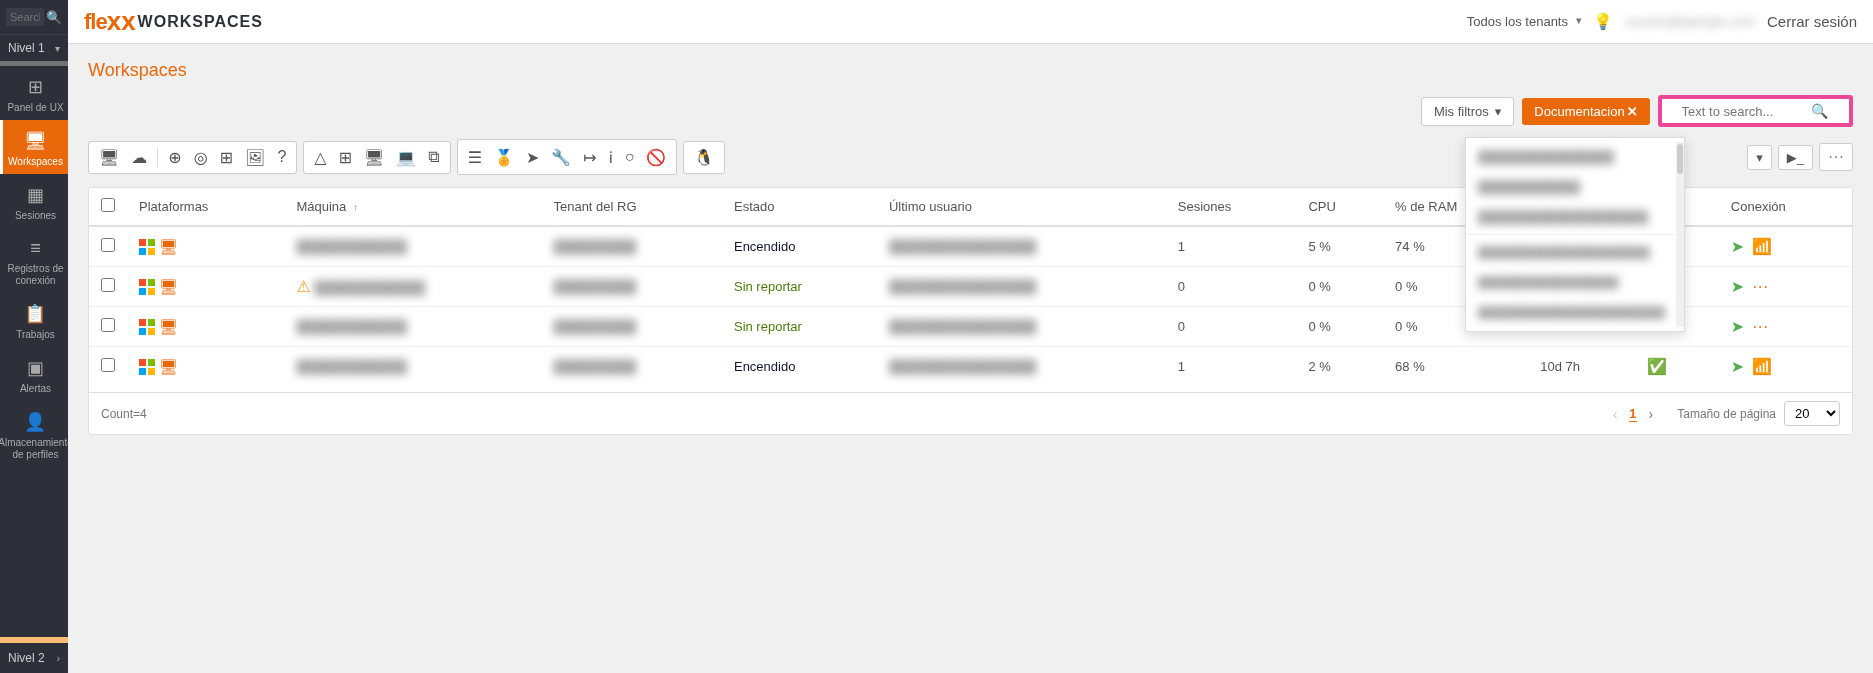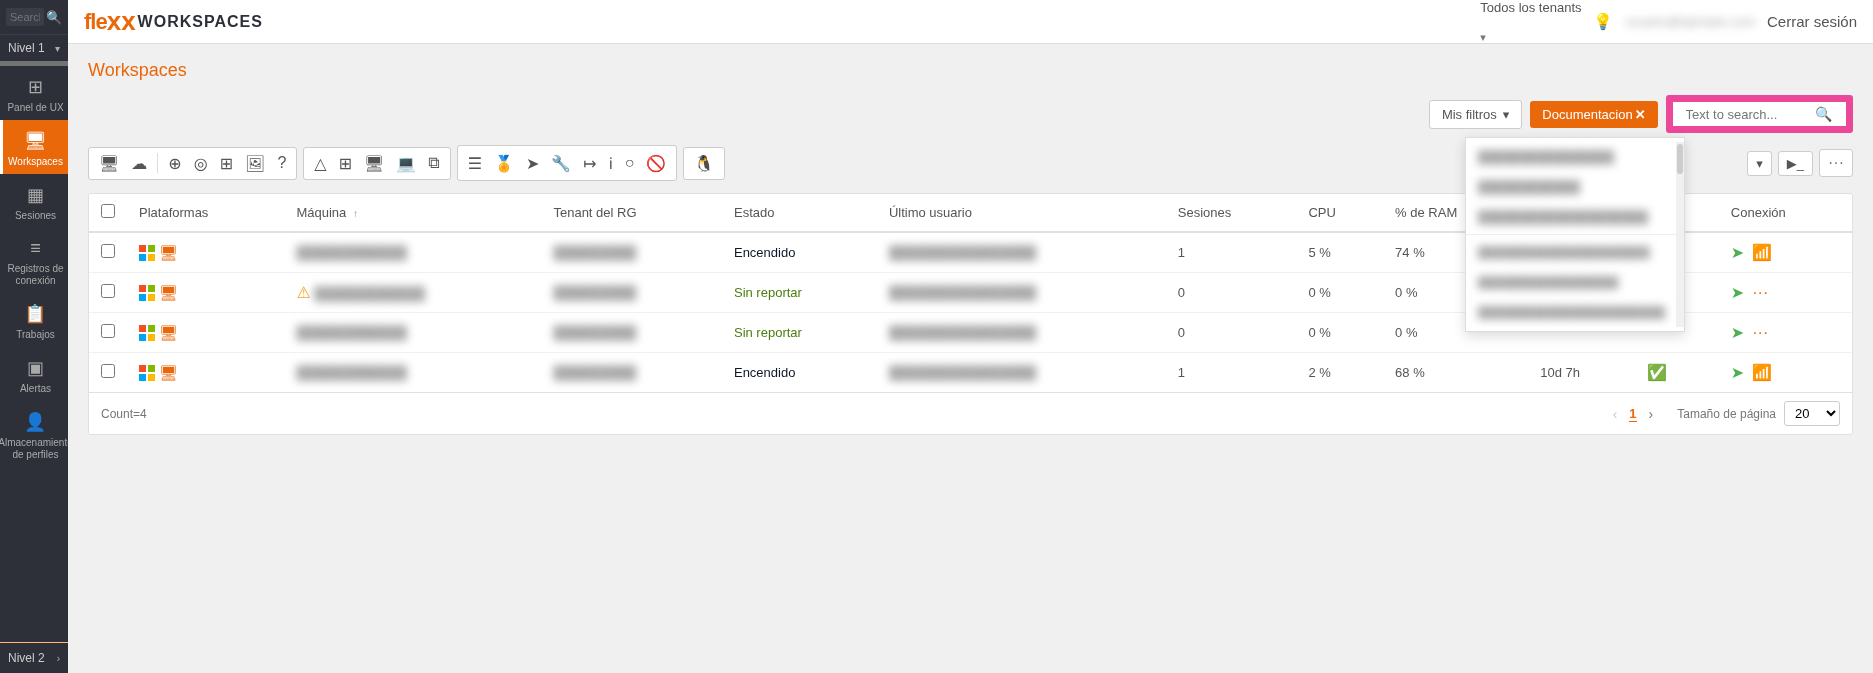"Todos los tenants" .tenant-selector { flex-direction: column -> none; gap: 16px -> 8px }
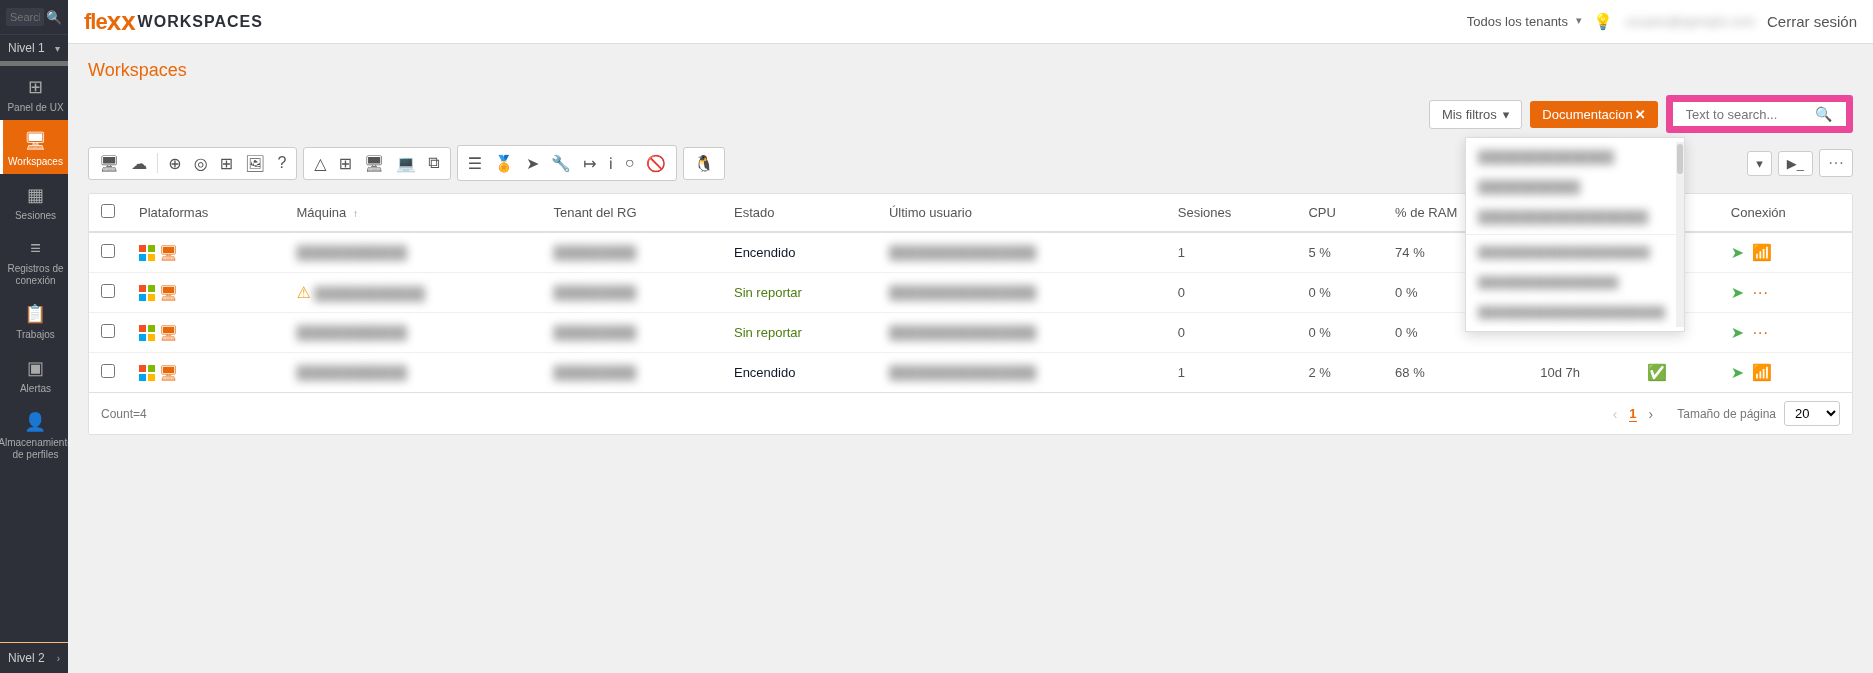"Text to search..." .search-text-box { border: 7px solid #ec4899 -> 4px solid #ec4899; padding: 4px 13px -> 4px 20px }
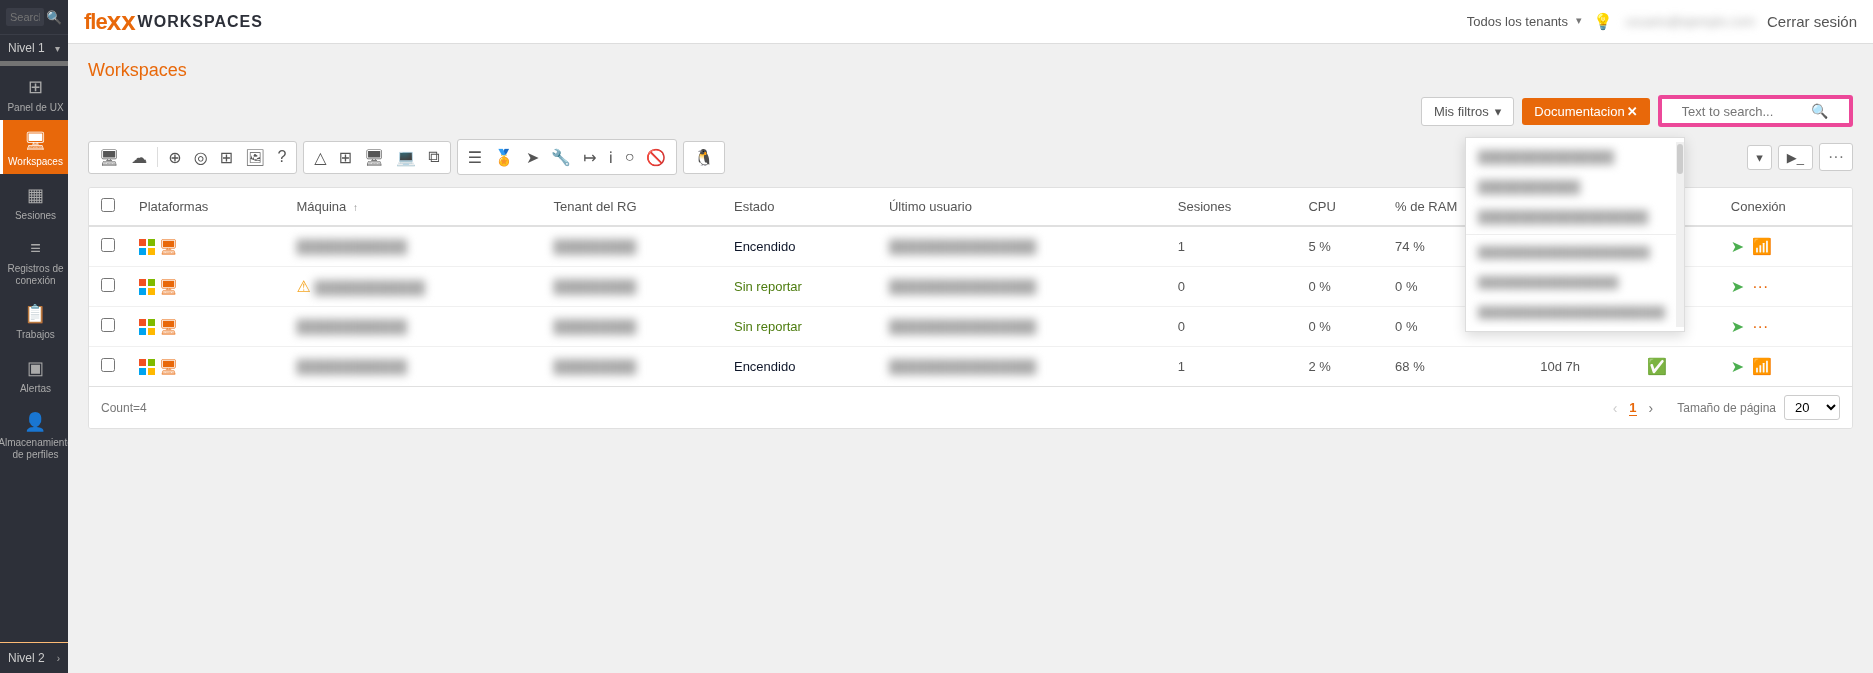"Count=4" .table-footer { margin-top: none -> 6px }
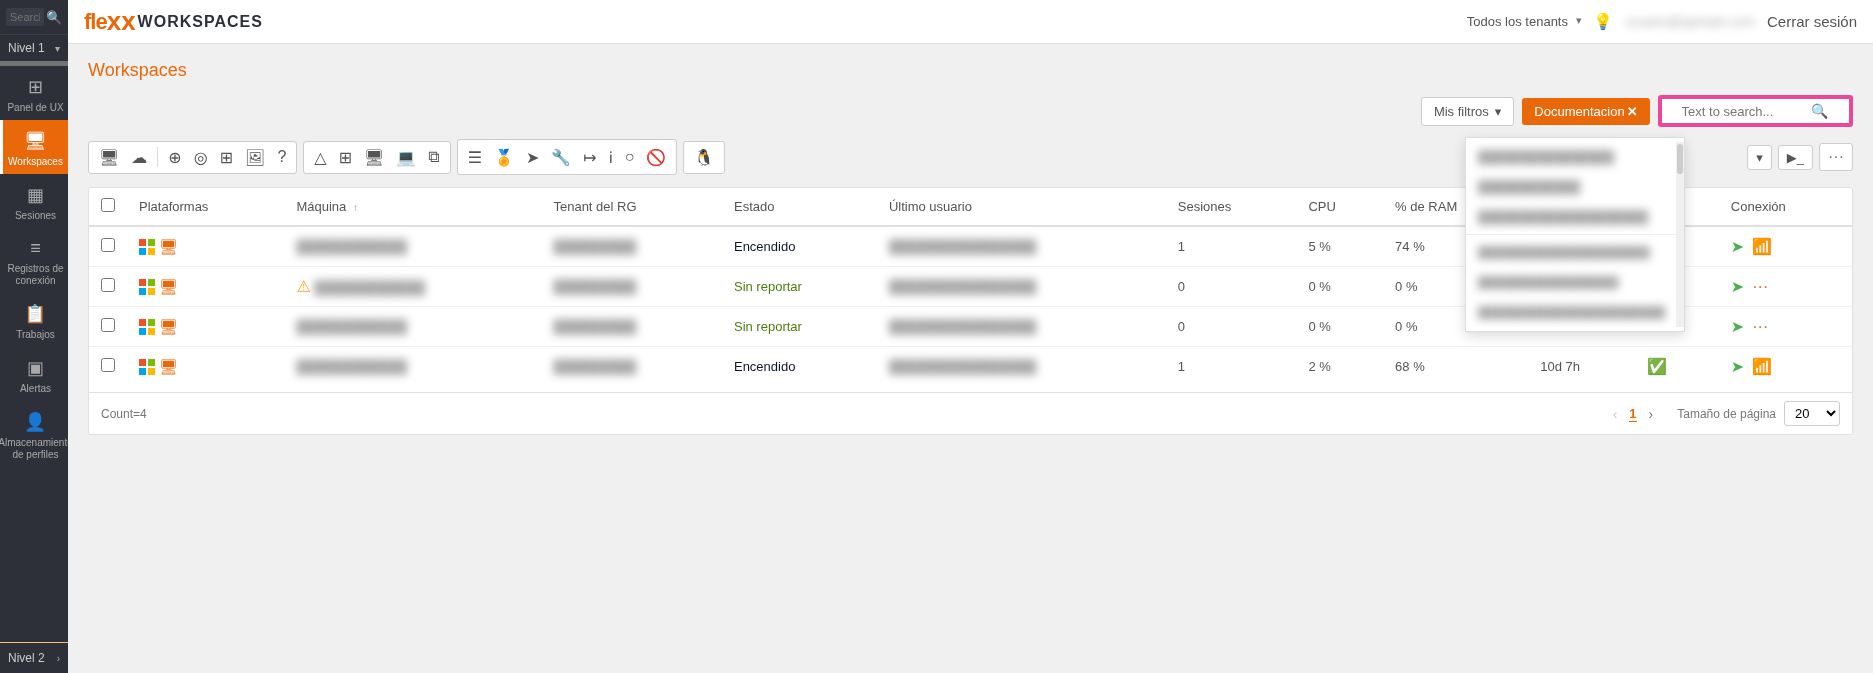"Nivel 2" .sidebar-nivel2 { border-top: 1px solid #fdba74 -> 6px solid #fdba74 }
